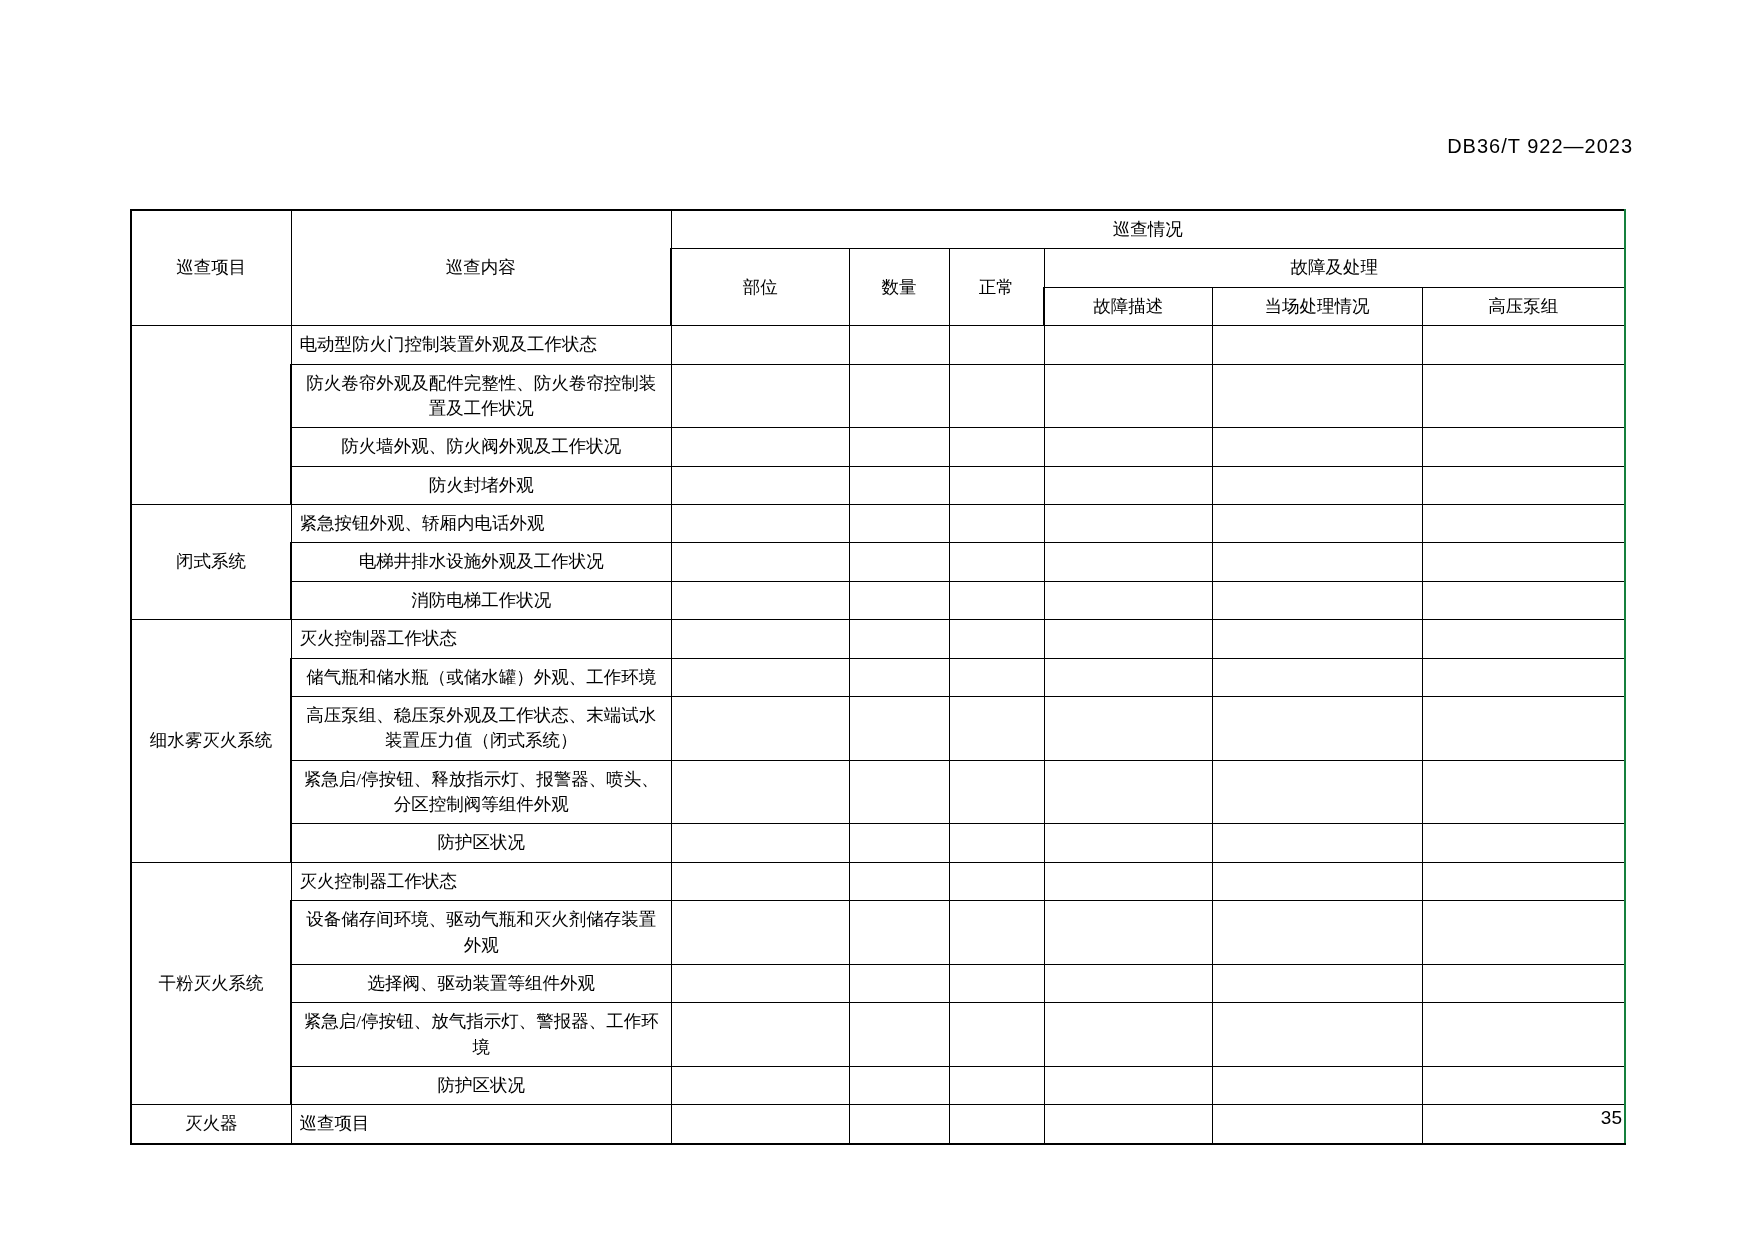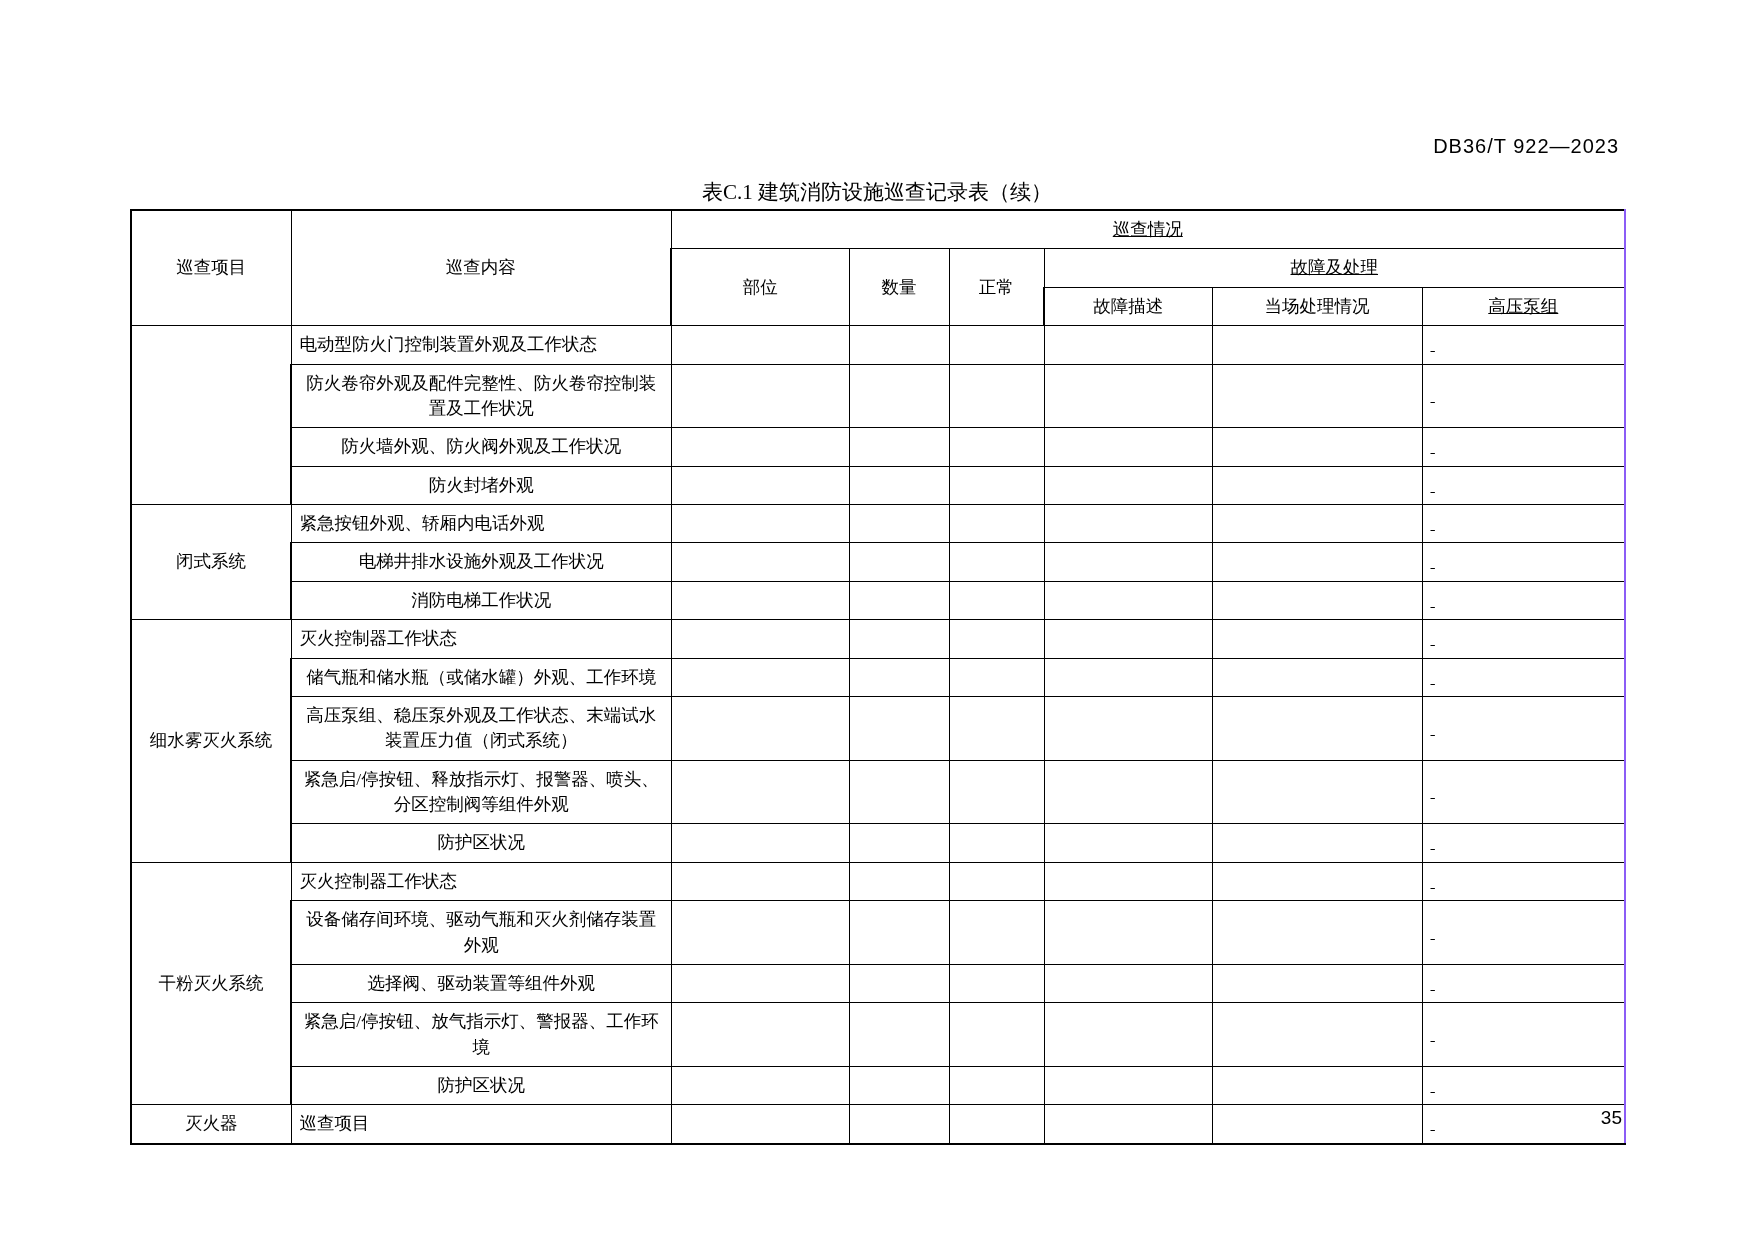"DB36/T 922—2023" .header-code { right: 135px -> 121px }
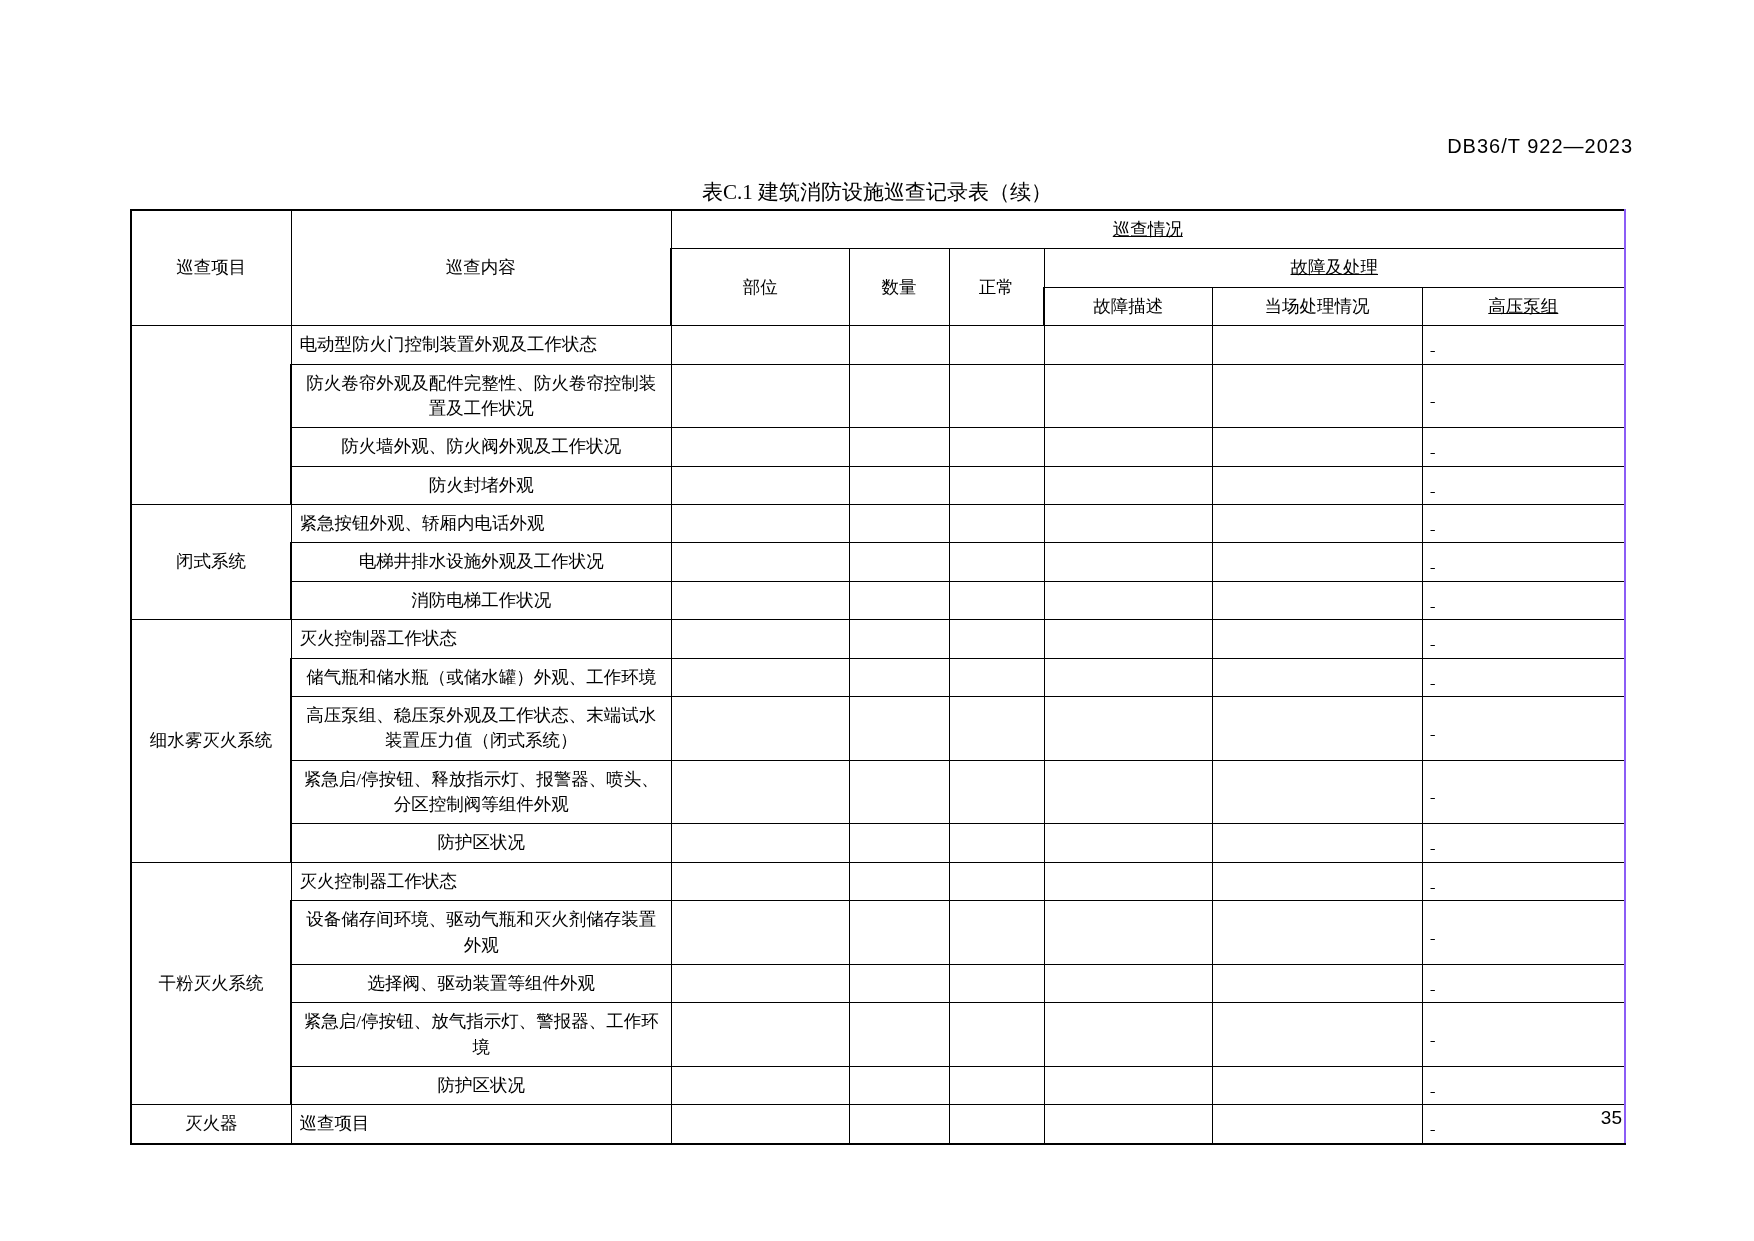"表C.1 建筑消防设施巡查记录表（续）" div.table-title { html: <div>表C.1 建筑消防设施巡查记录表（续）</div> -> none }
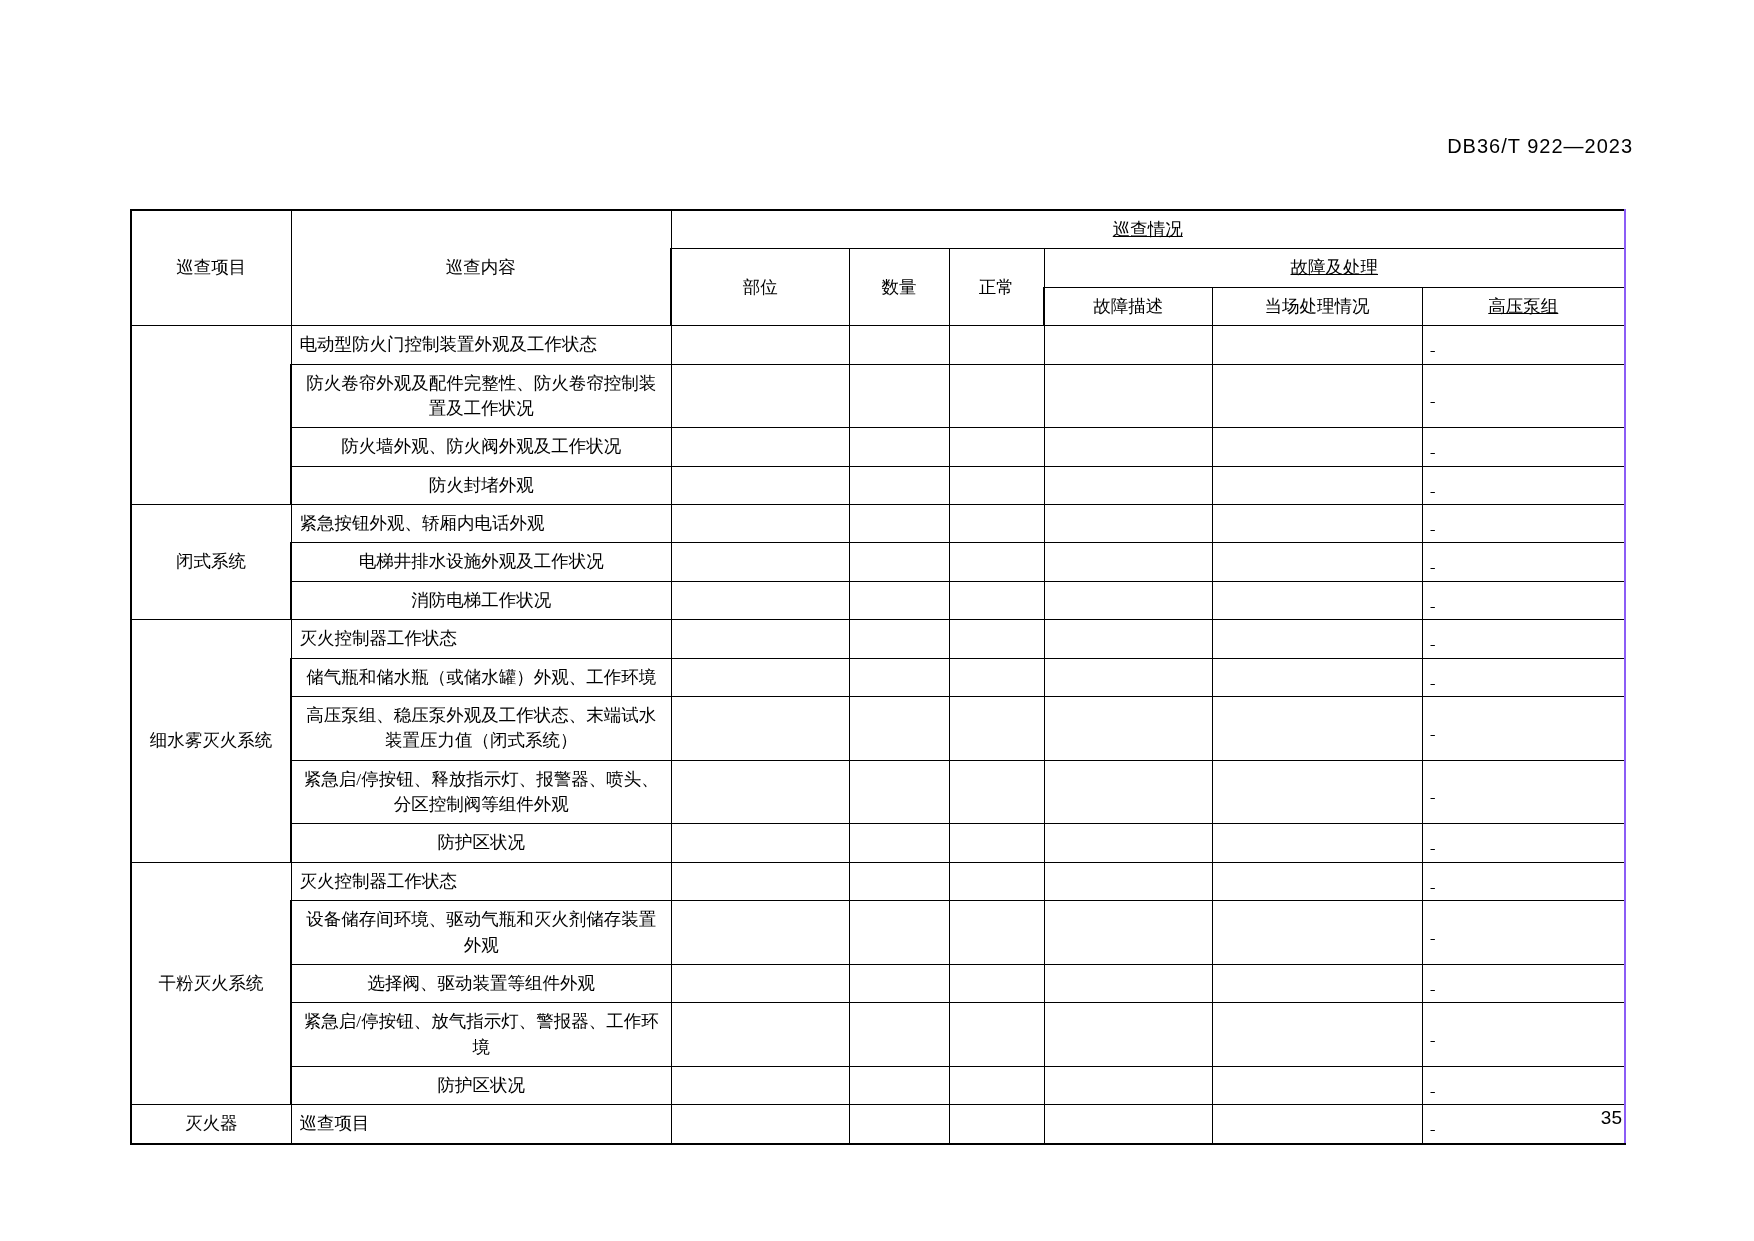"巡查情况" table.insp tr td:last-child, table.insp tr th:last-child { border-right: 2px solid #8b5cf6 -> 2px solid #15803d; text-decoration: underline -> none }
